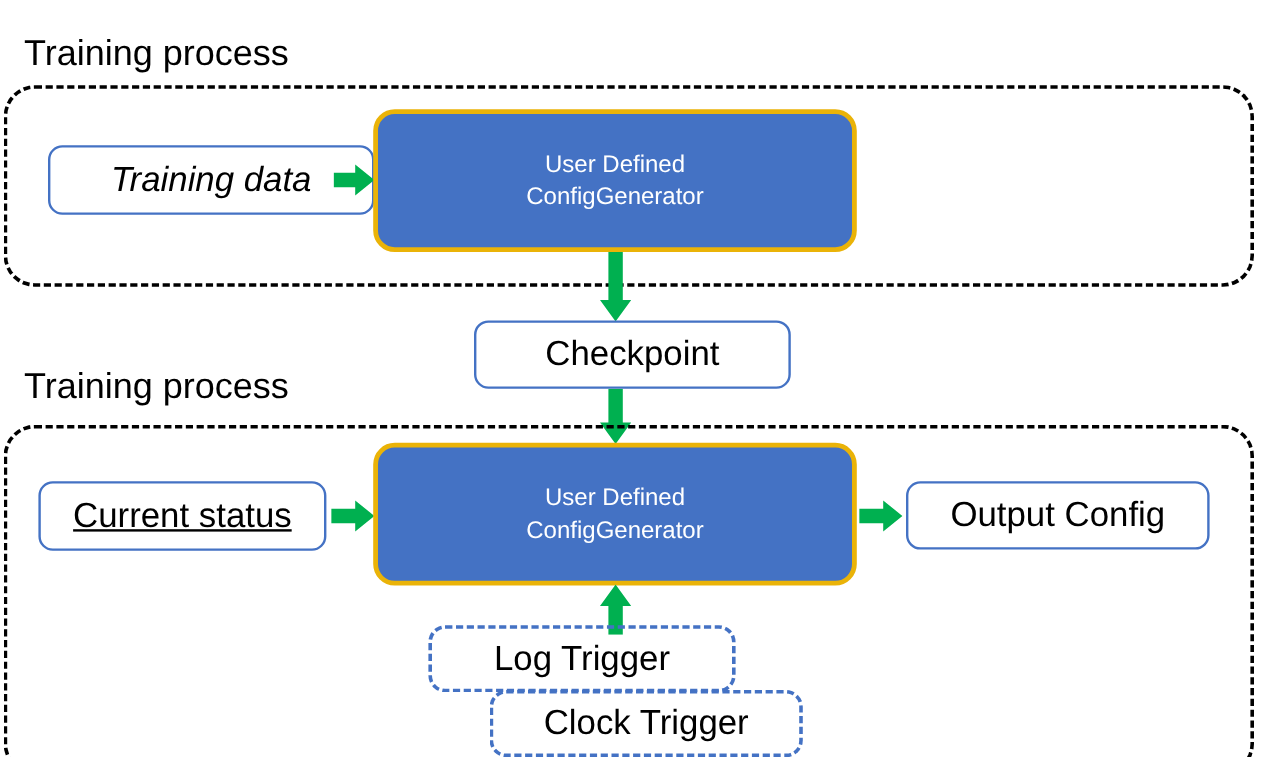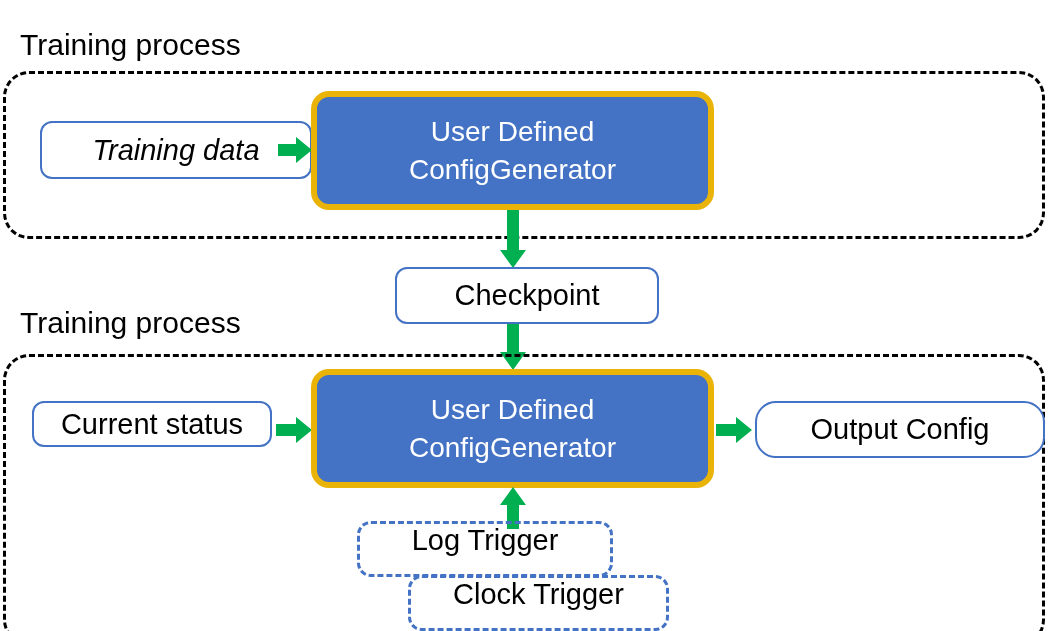"User Defined" .proc-box { border: 6px solid #eab308 -> 4px solid #eab308; font-size: 28px -> 20px }
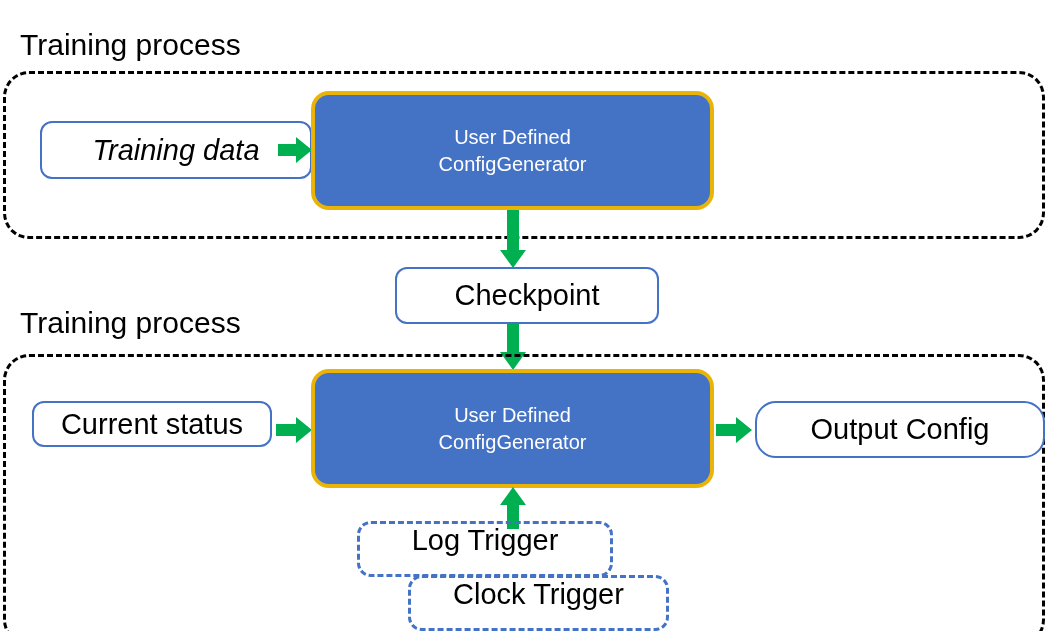"Current status" div.io-box { height: 46px -> 58px; text-decoration: none -> underline }
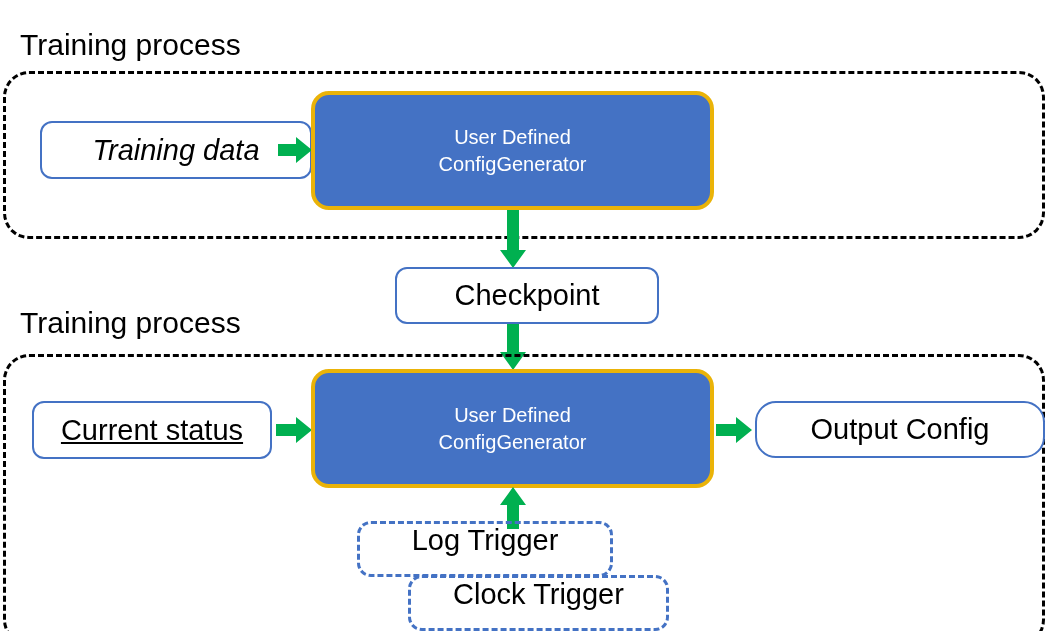"Output Config" div.io-box { border-radius: 21px -> none; width: 290px -> 253px }
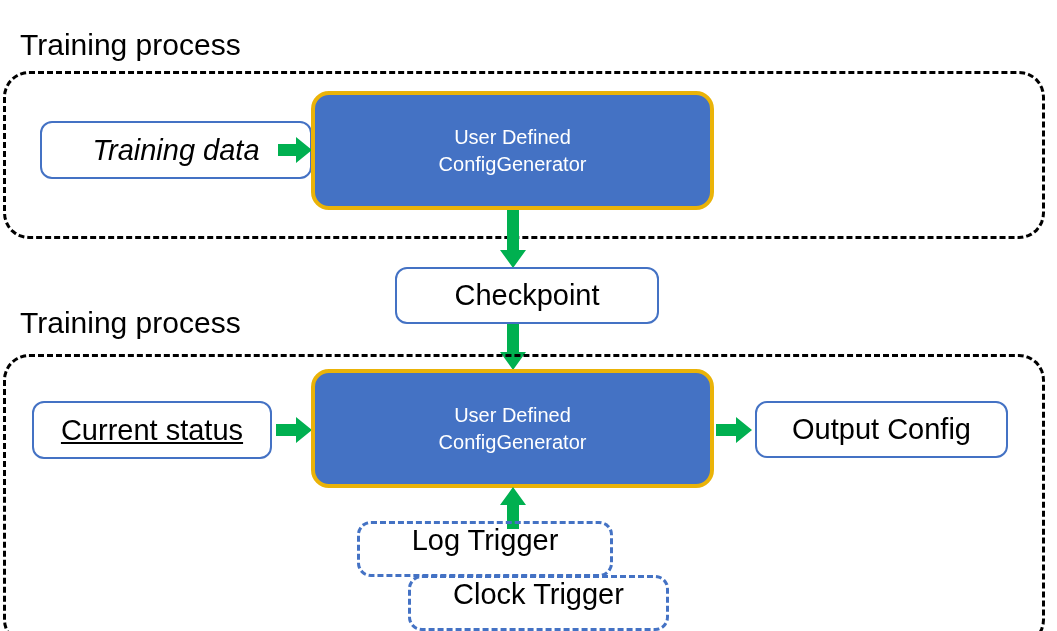"Log Trigger" .trigger-box { align-items: none -> center }
